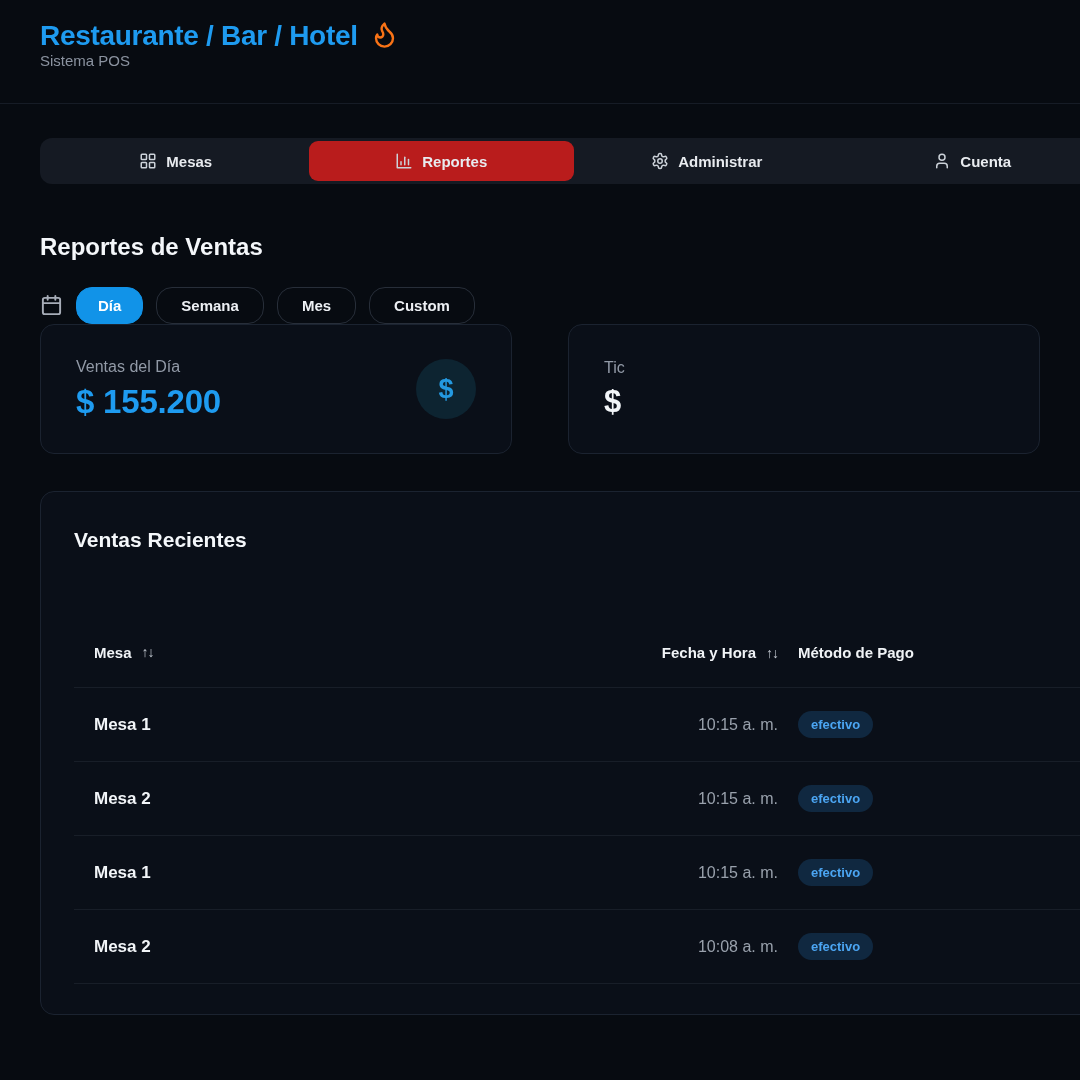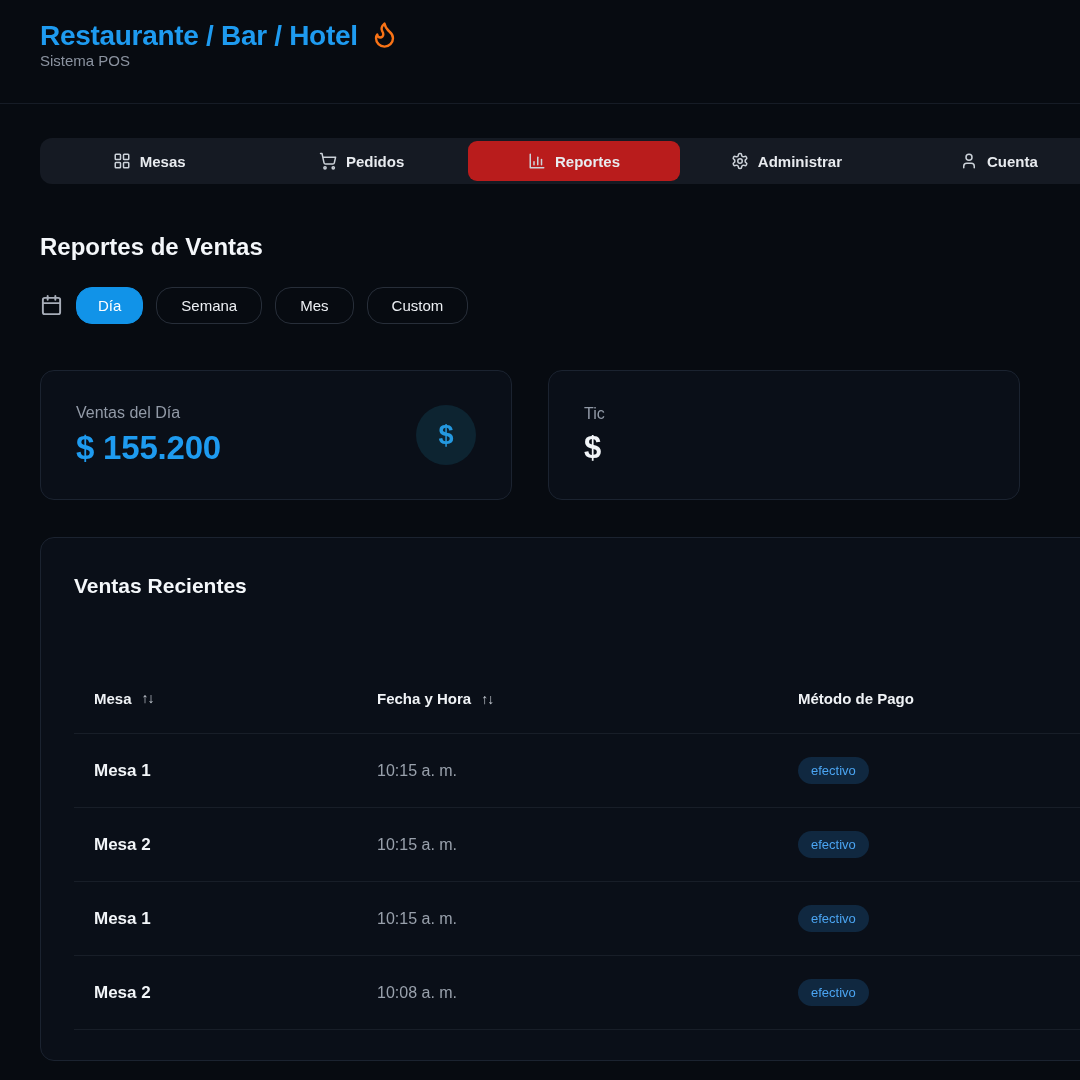"Pedidos" div.tab { html: <div> <span> <svg> <circle></circle> <circle></circle> <path></path> </svg> </span> <span>Pedidos</span> </div> -> none }
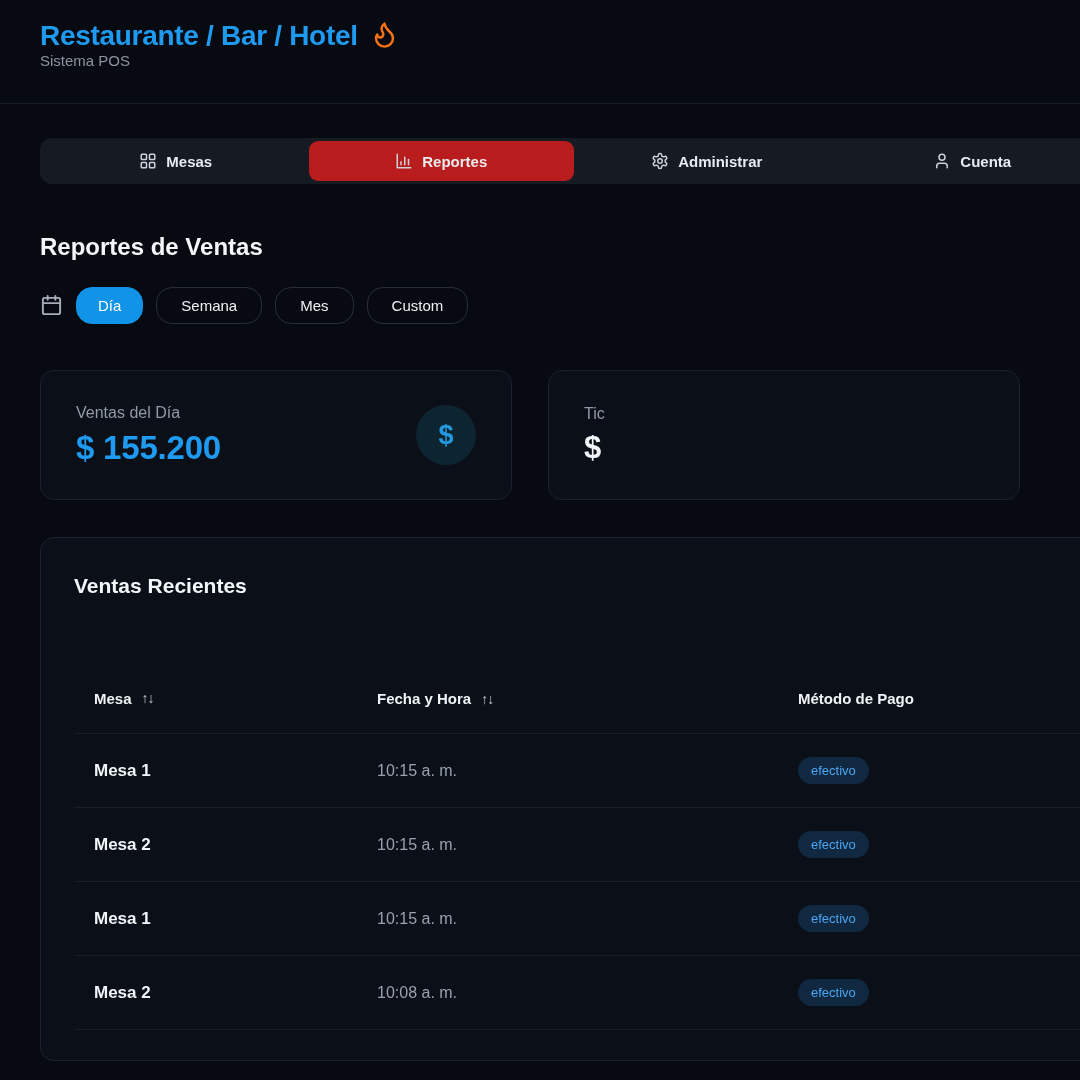"Día" .filter-btn { font-weight: 400 -> 700 }
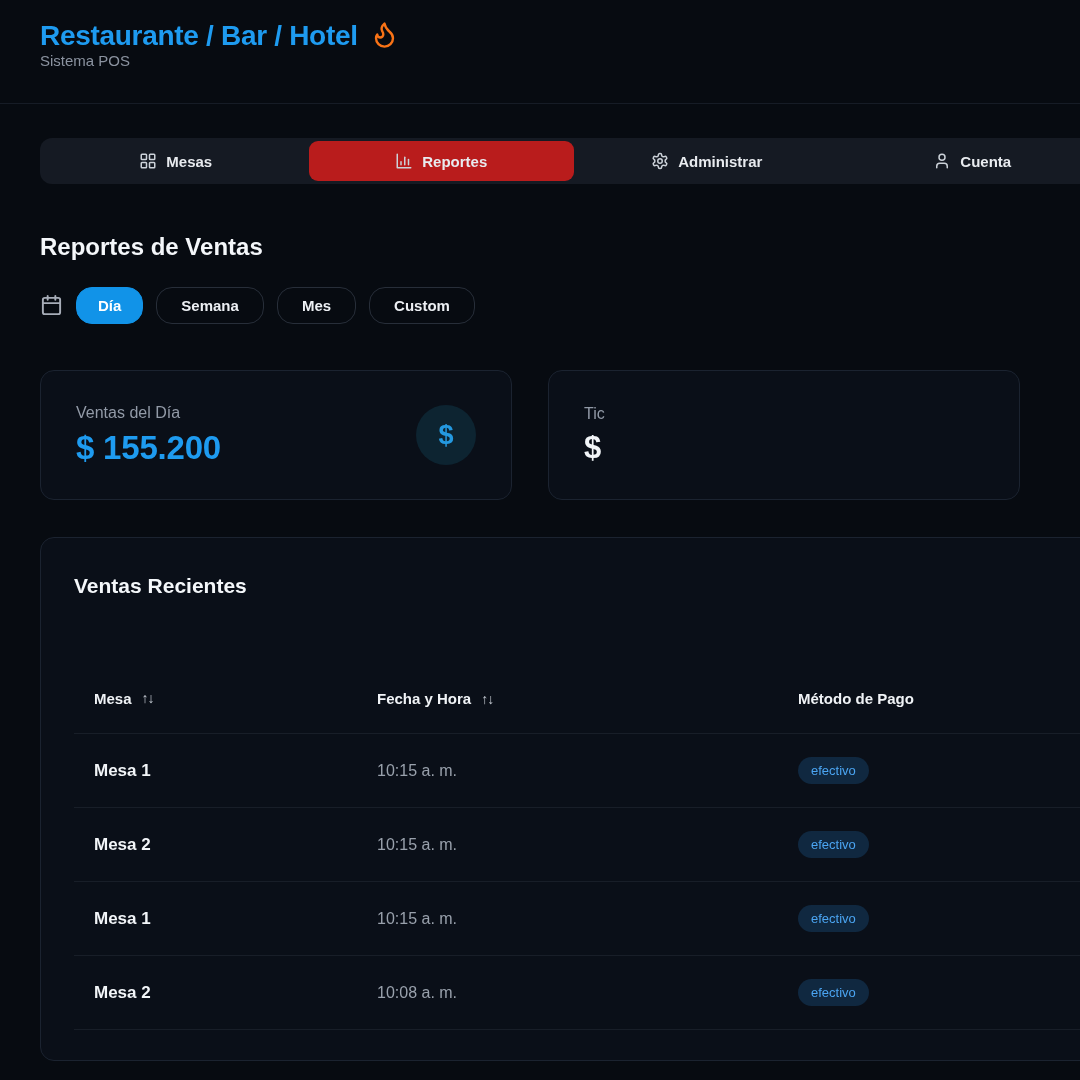"Ventas del Día" .cards { justify-content: none -> space-between; margin-top: 46px -> none }
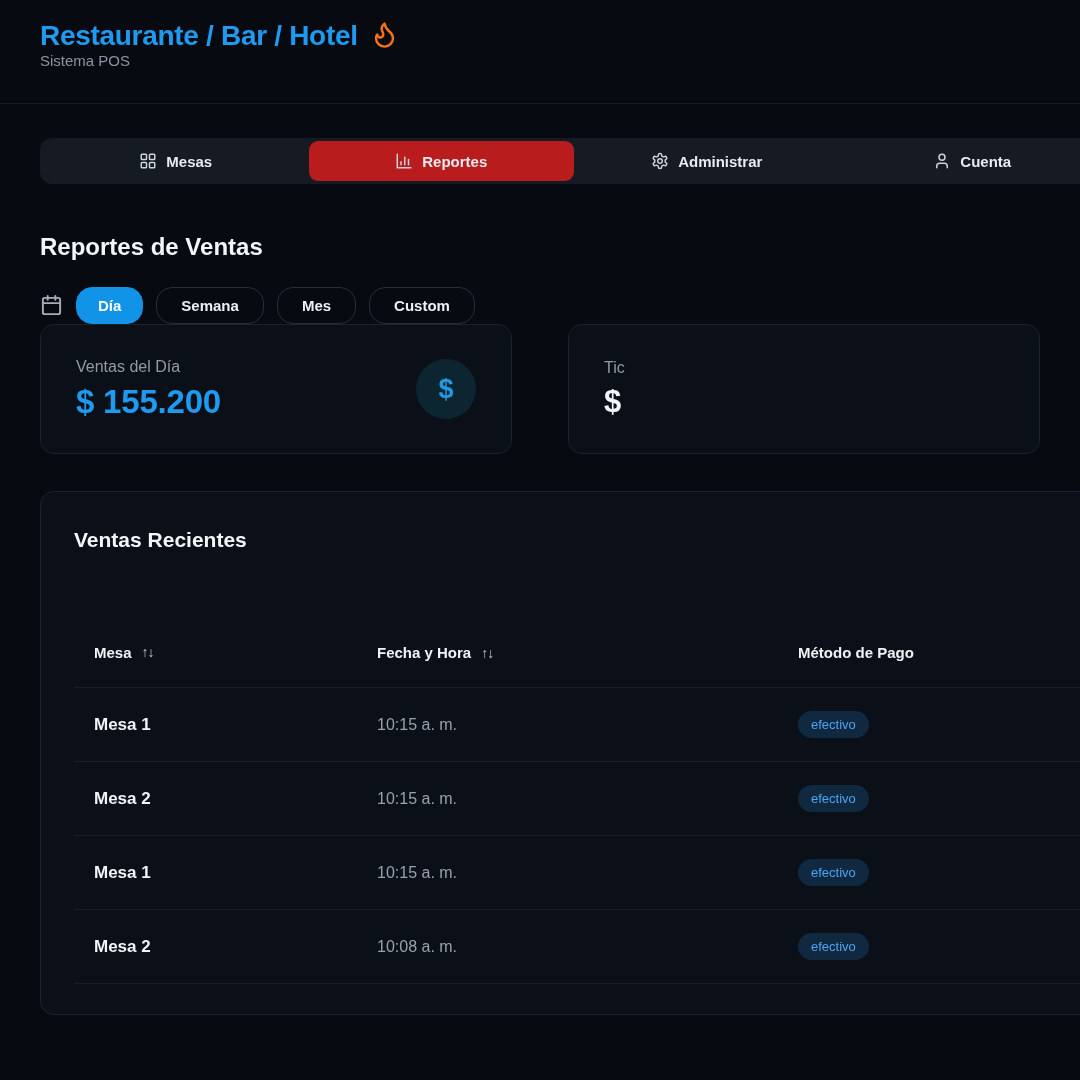"Fecha y Hora" .col-fecha { justify-content: none -> flex-end }
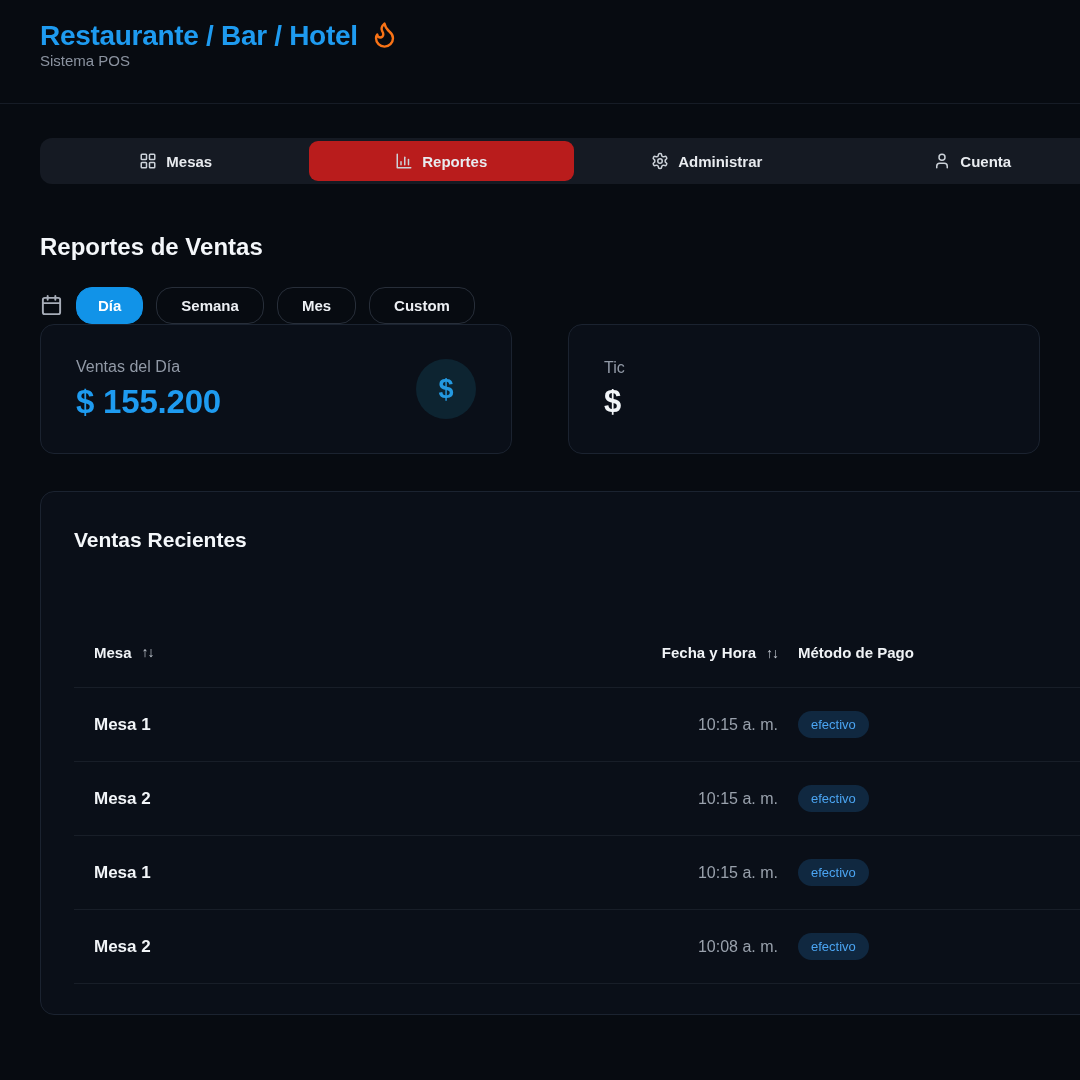"efectivo" .badge { font-weight: 400 -> 700 }
